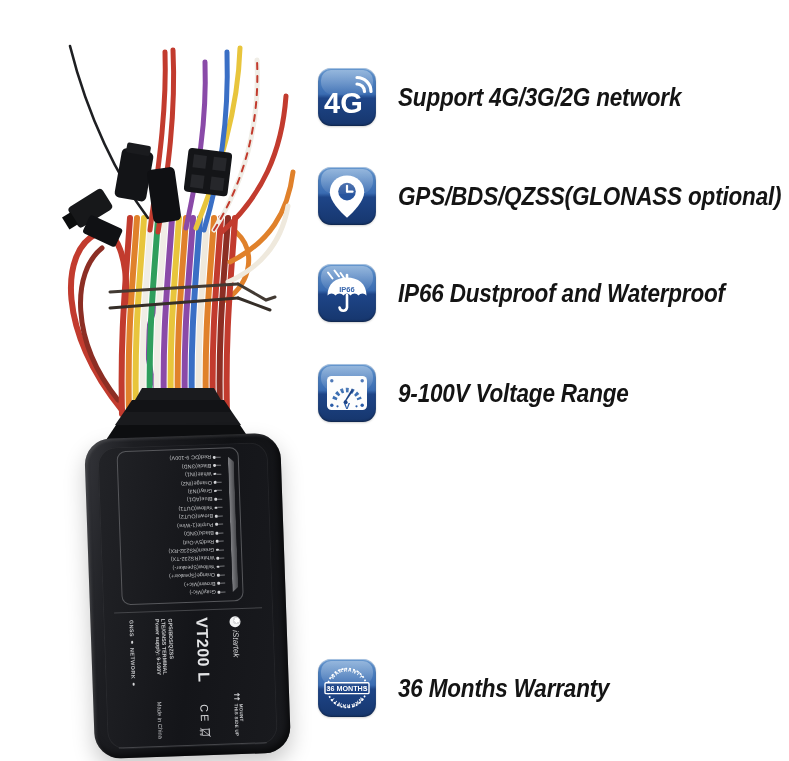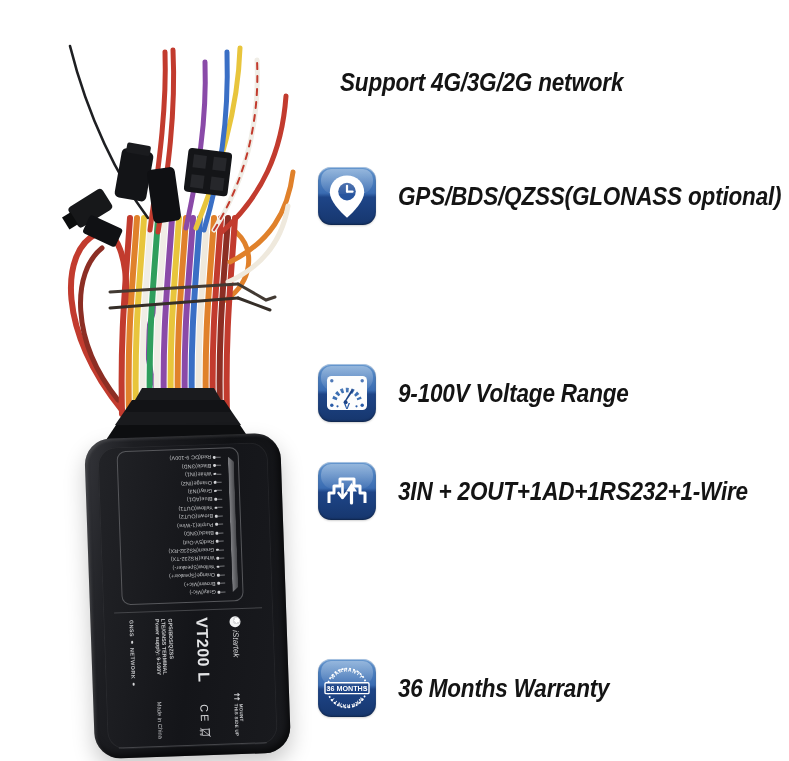"4G" div.ficon { html: none -> <div> <svg> <text>4G</text> <g> <path></path> <path></path> </g> </svg> </div> }
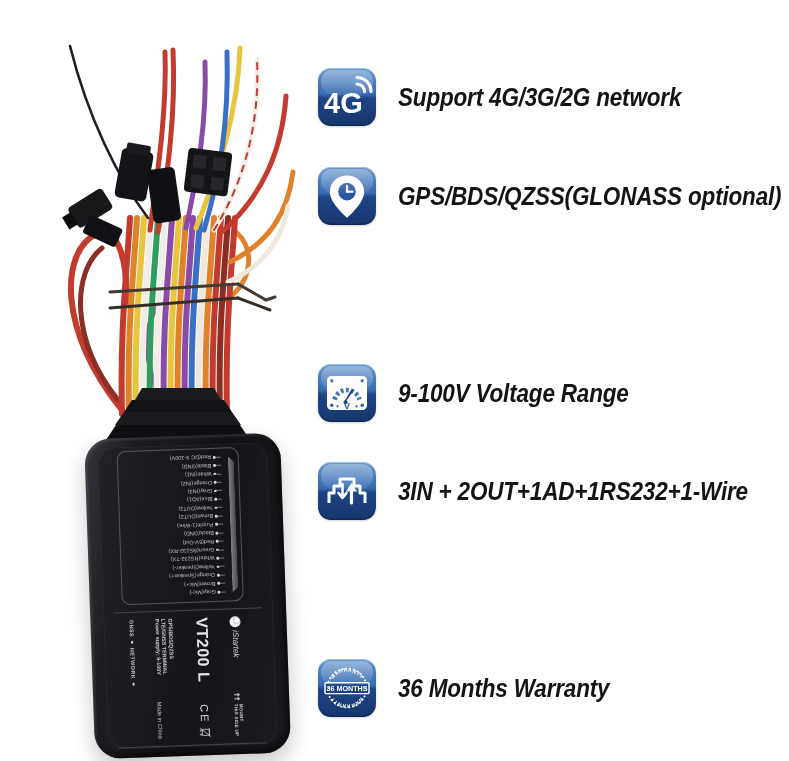"IP66 Dustproof and Waterproof" div.feature { html: none -> <div> <div> <svg> <g> <path></path> <path></path> <path></path> </g> <path></path> <path></path> <path></path> <text>IP66</text> </svg> </div> <div>IP66 Dustproof and Waterproof</div> </div> }
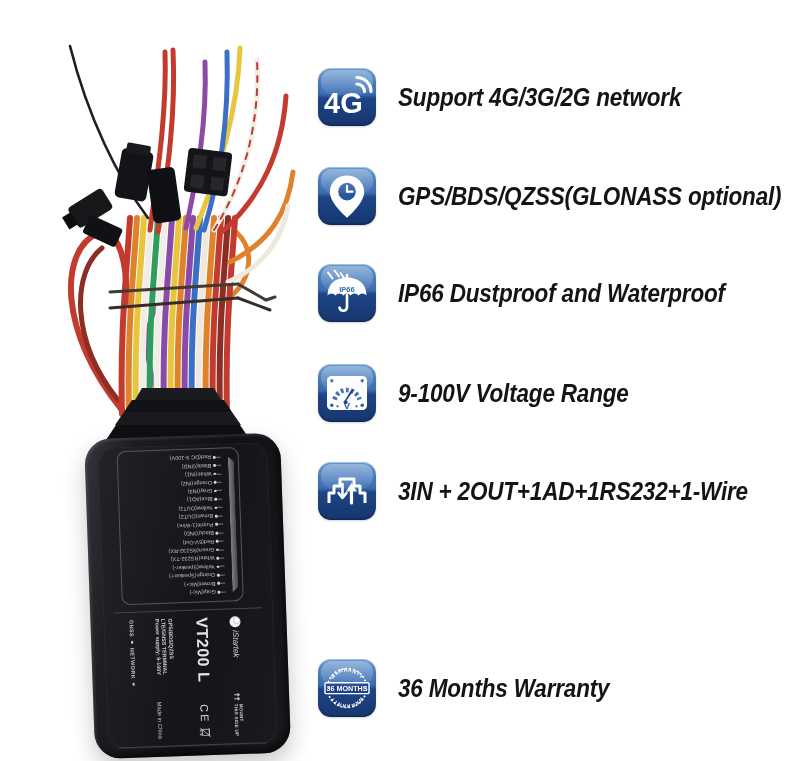"3IN + 2OUT+1AD+1RS232+1-Wire" div.feature { html: <div> <div> <svg> <path></path> <g> <path></path> <path></path> </g> <path></path> <polygon></polygon> </svg> </div> <div>3IN + 2OUT+1AD+1RS232+1-Wire</div> </div> -> none }
